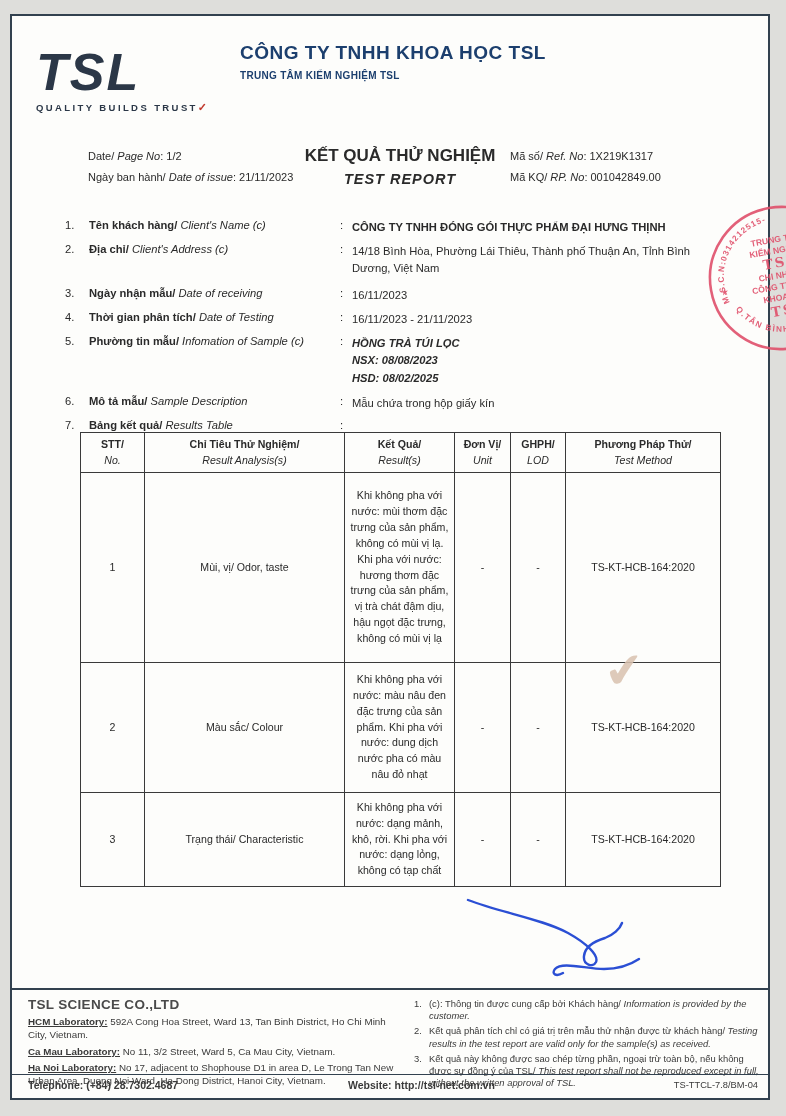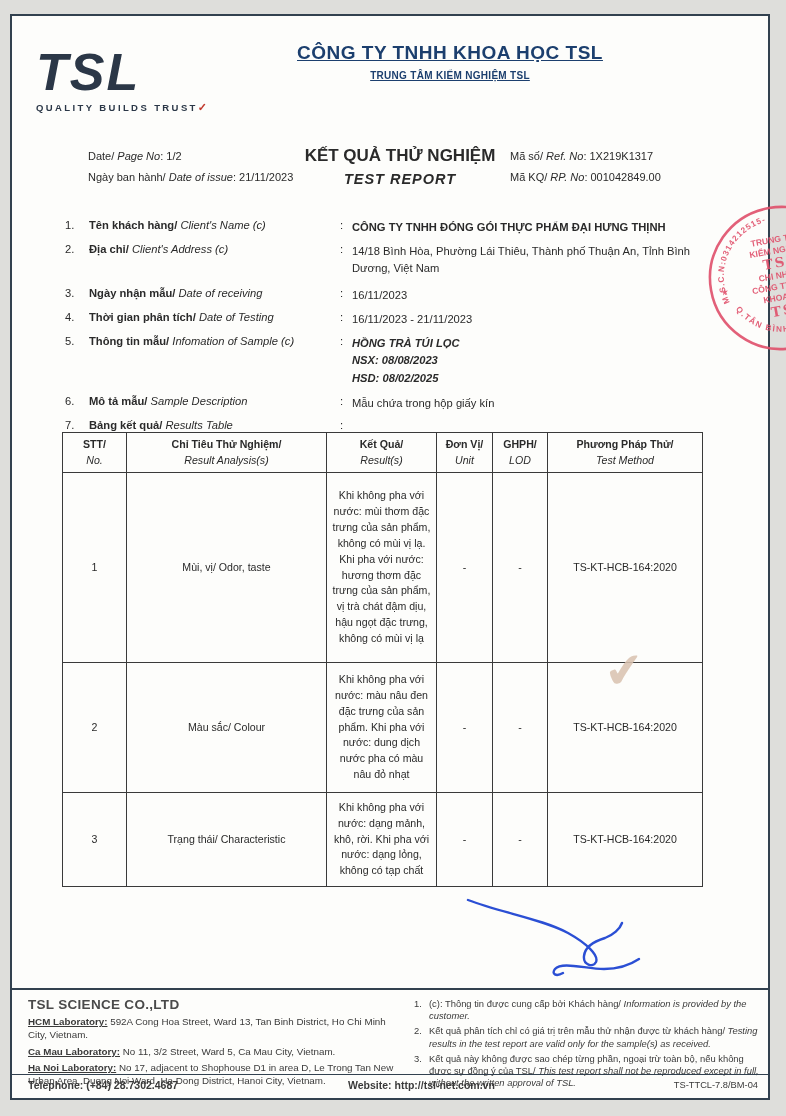"CÔNG TY TNHH KHOA HỌC" .head-titles { text-align: center -> left; text-decoration: underline -> none }
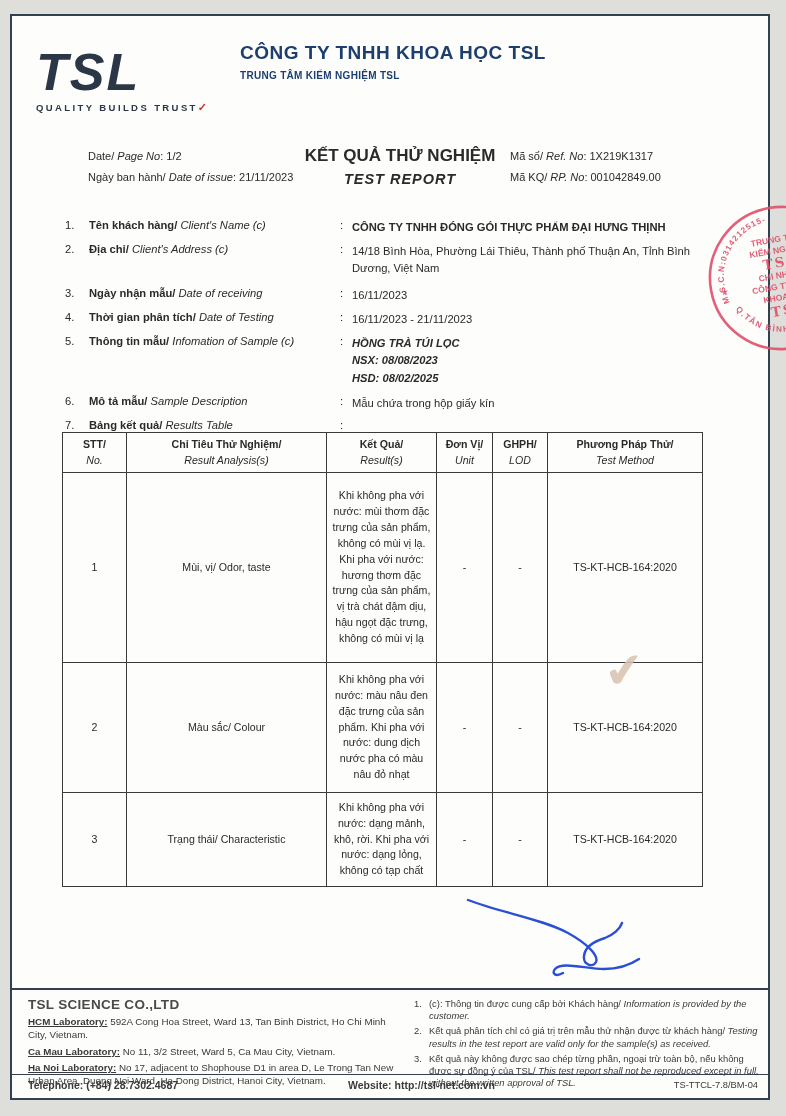"Thông tin mẫu/" span.b { text: Thông -> Phường }
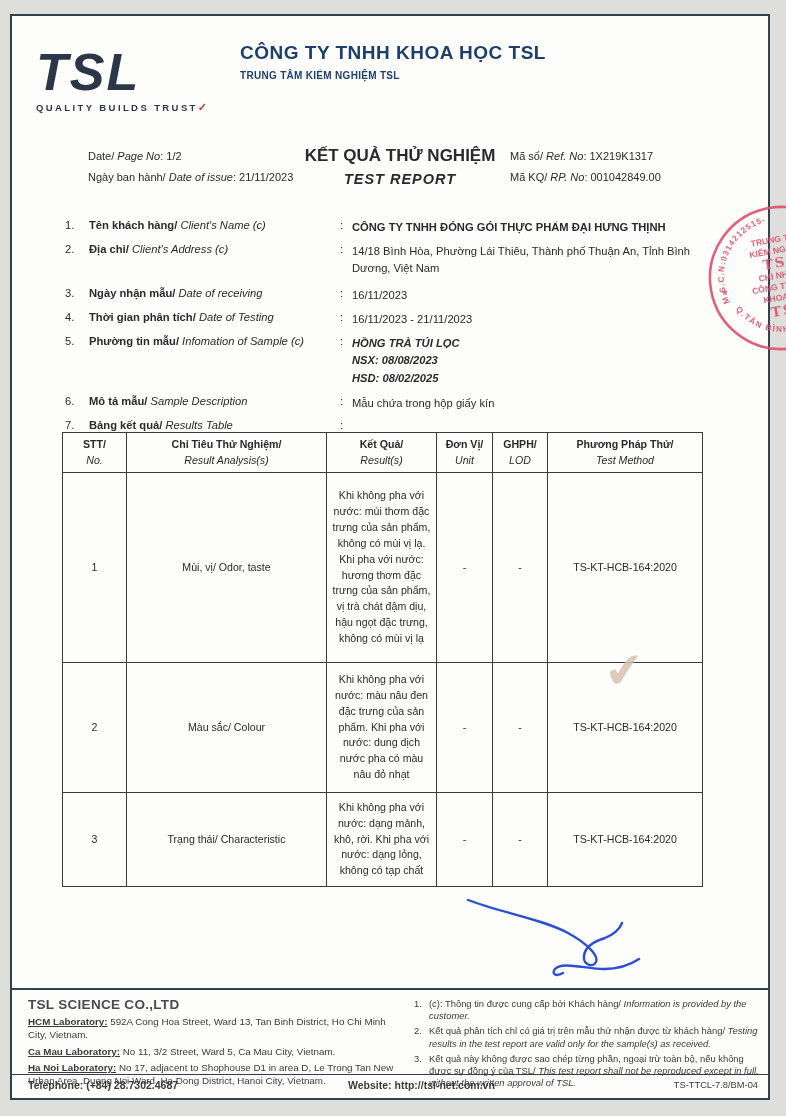"STT/" table.results { left: 50px -> 68px }
